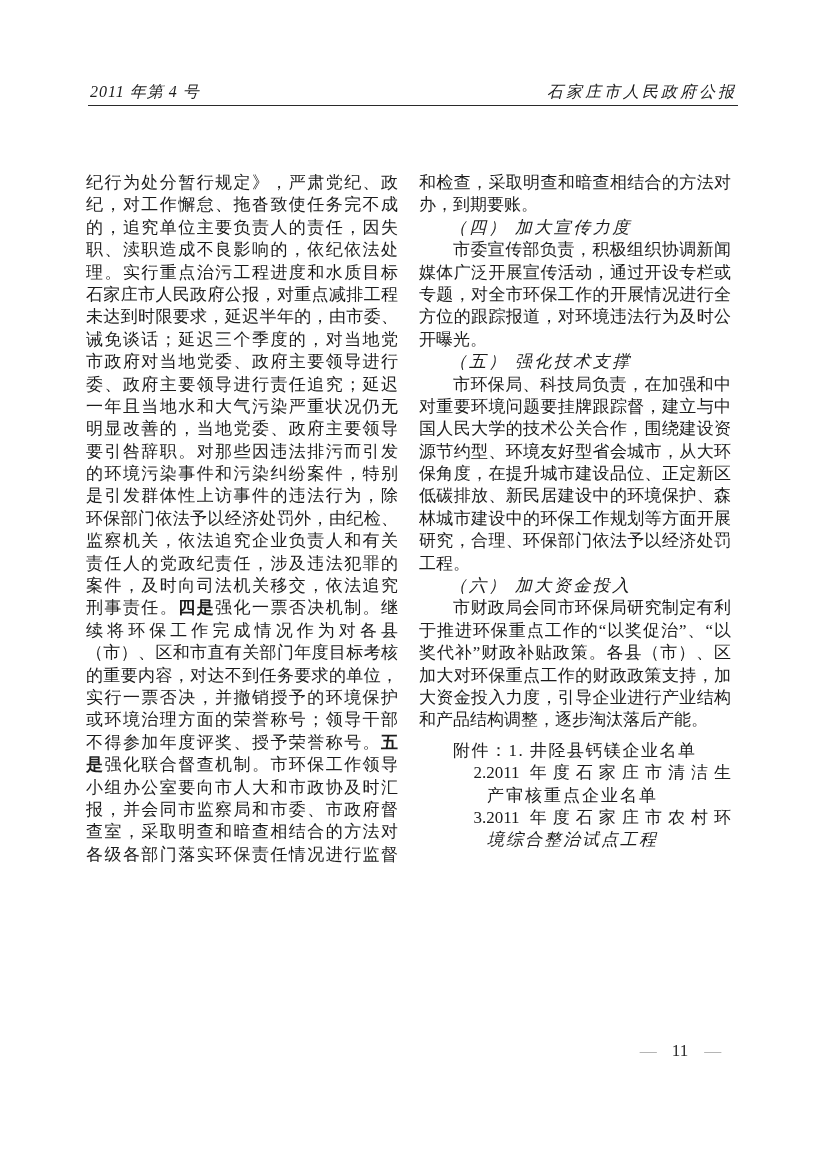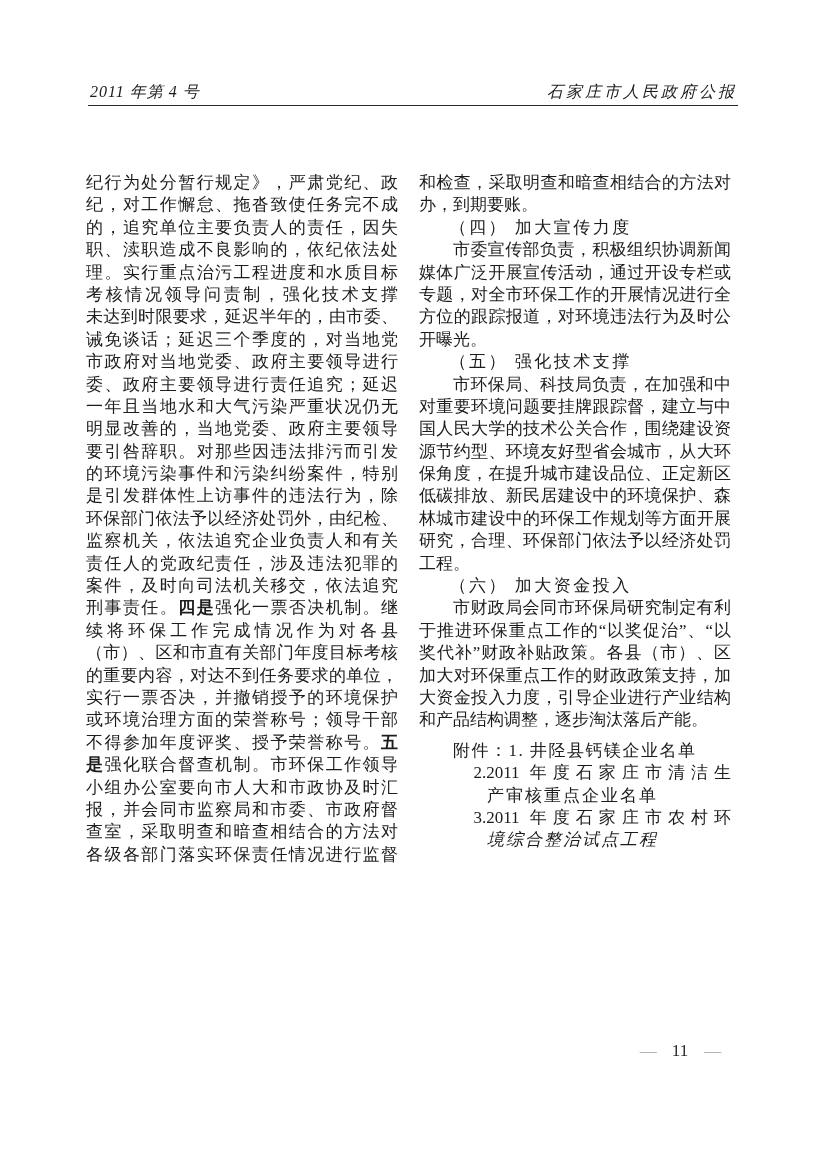"（四） 加大宣传力度" .line.h { font-style: none -> italic }
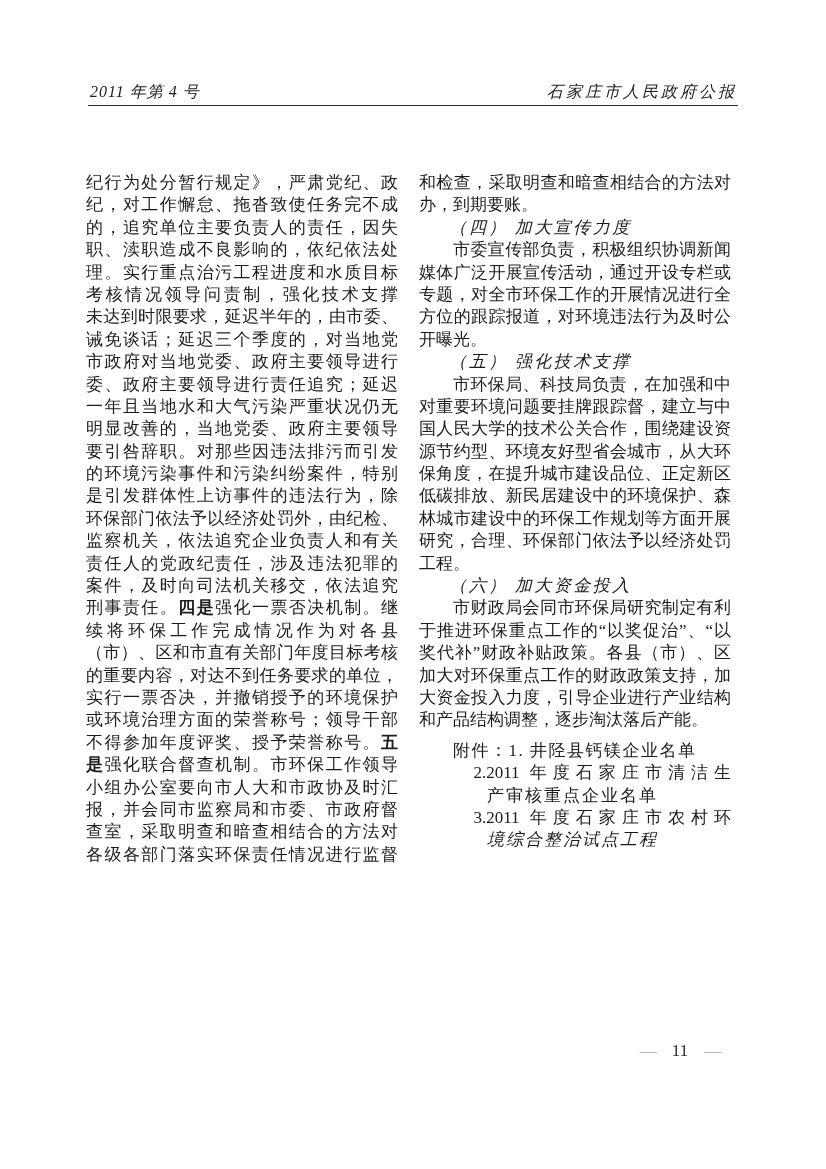"考核情况领导问责制，强化技术支撑" span { text: 考核情况领导问责制，强化技术支撑 -> 石家庄市人民政府公报，对重点减排工程 }
